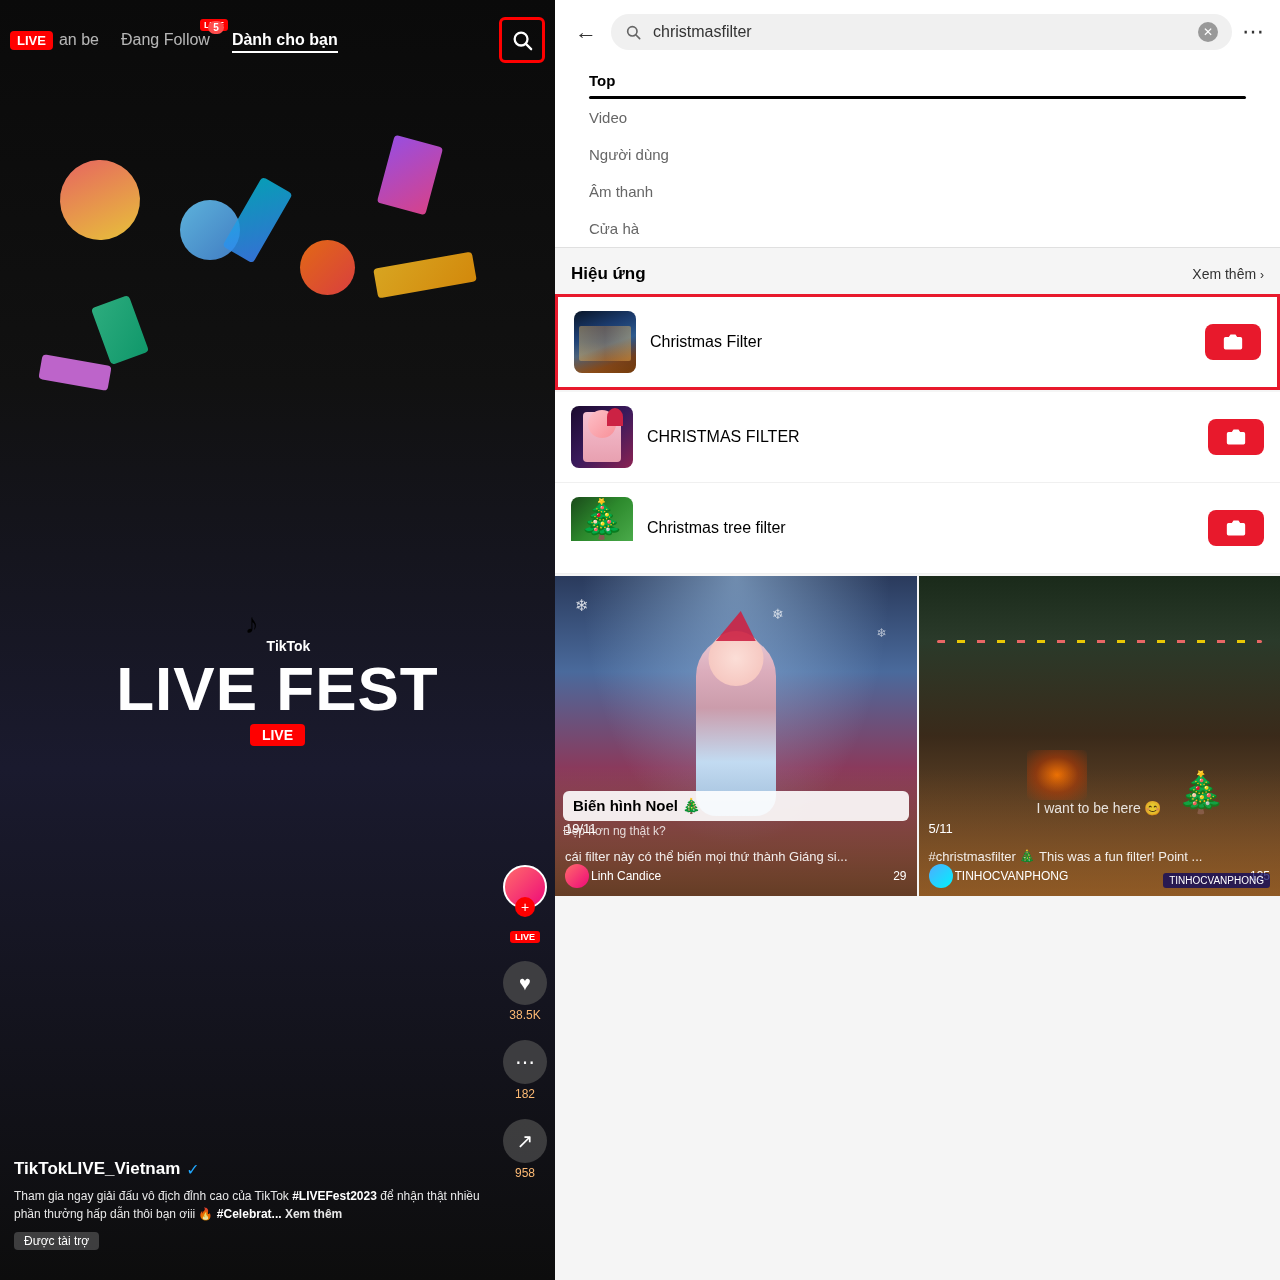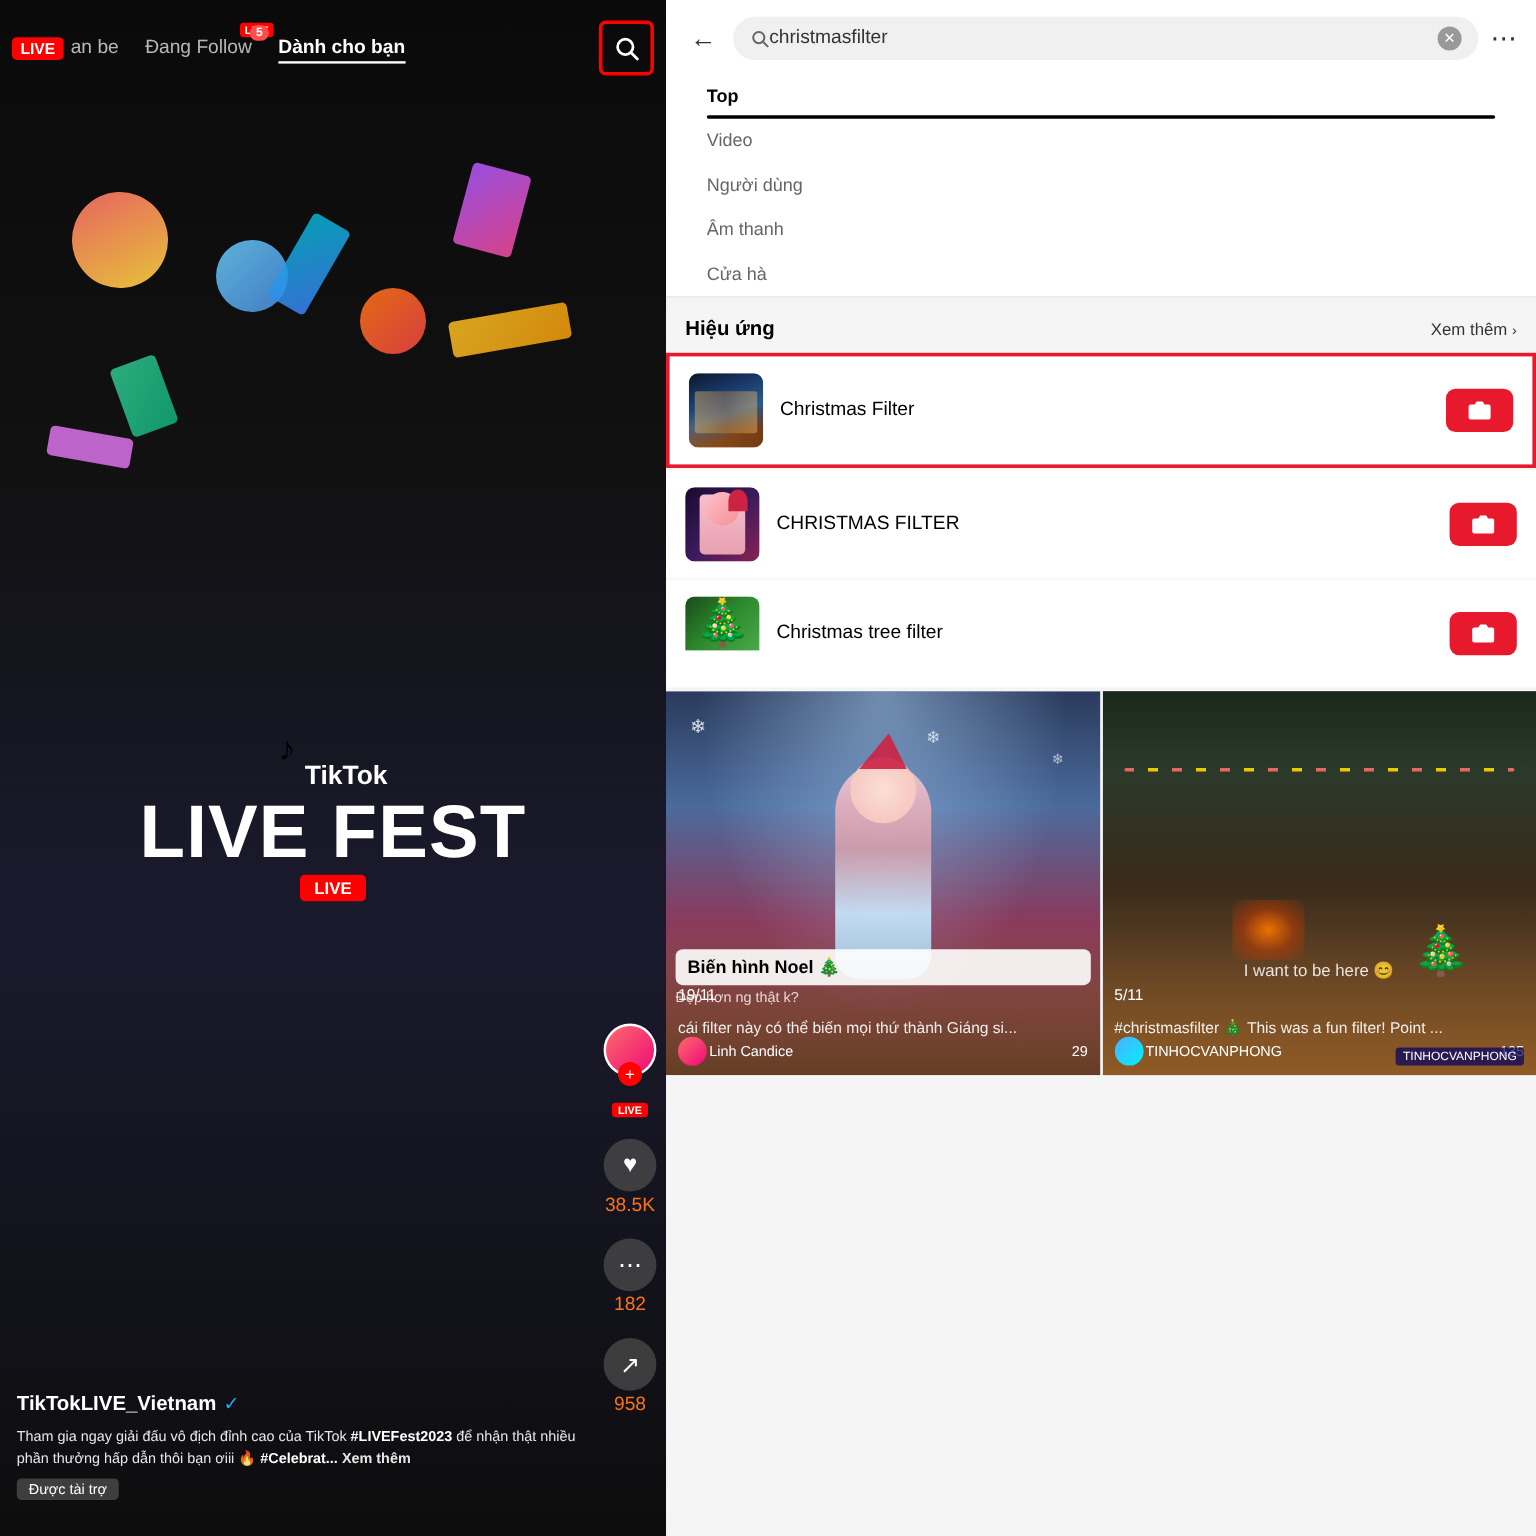"christmasfilter" .search-box { gap: 0 -> 12px }
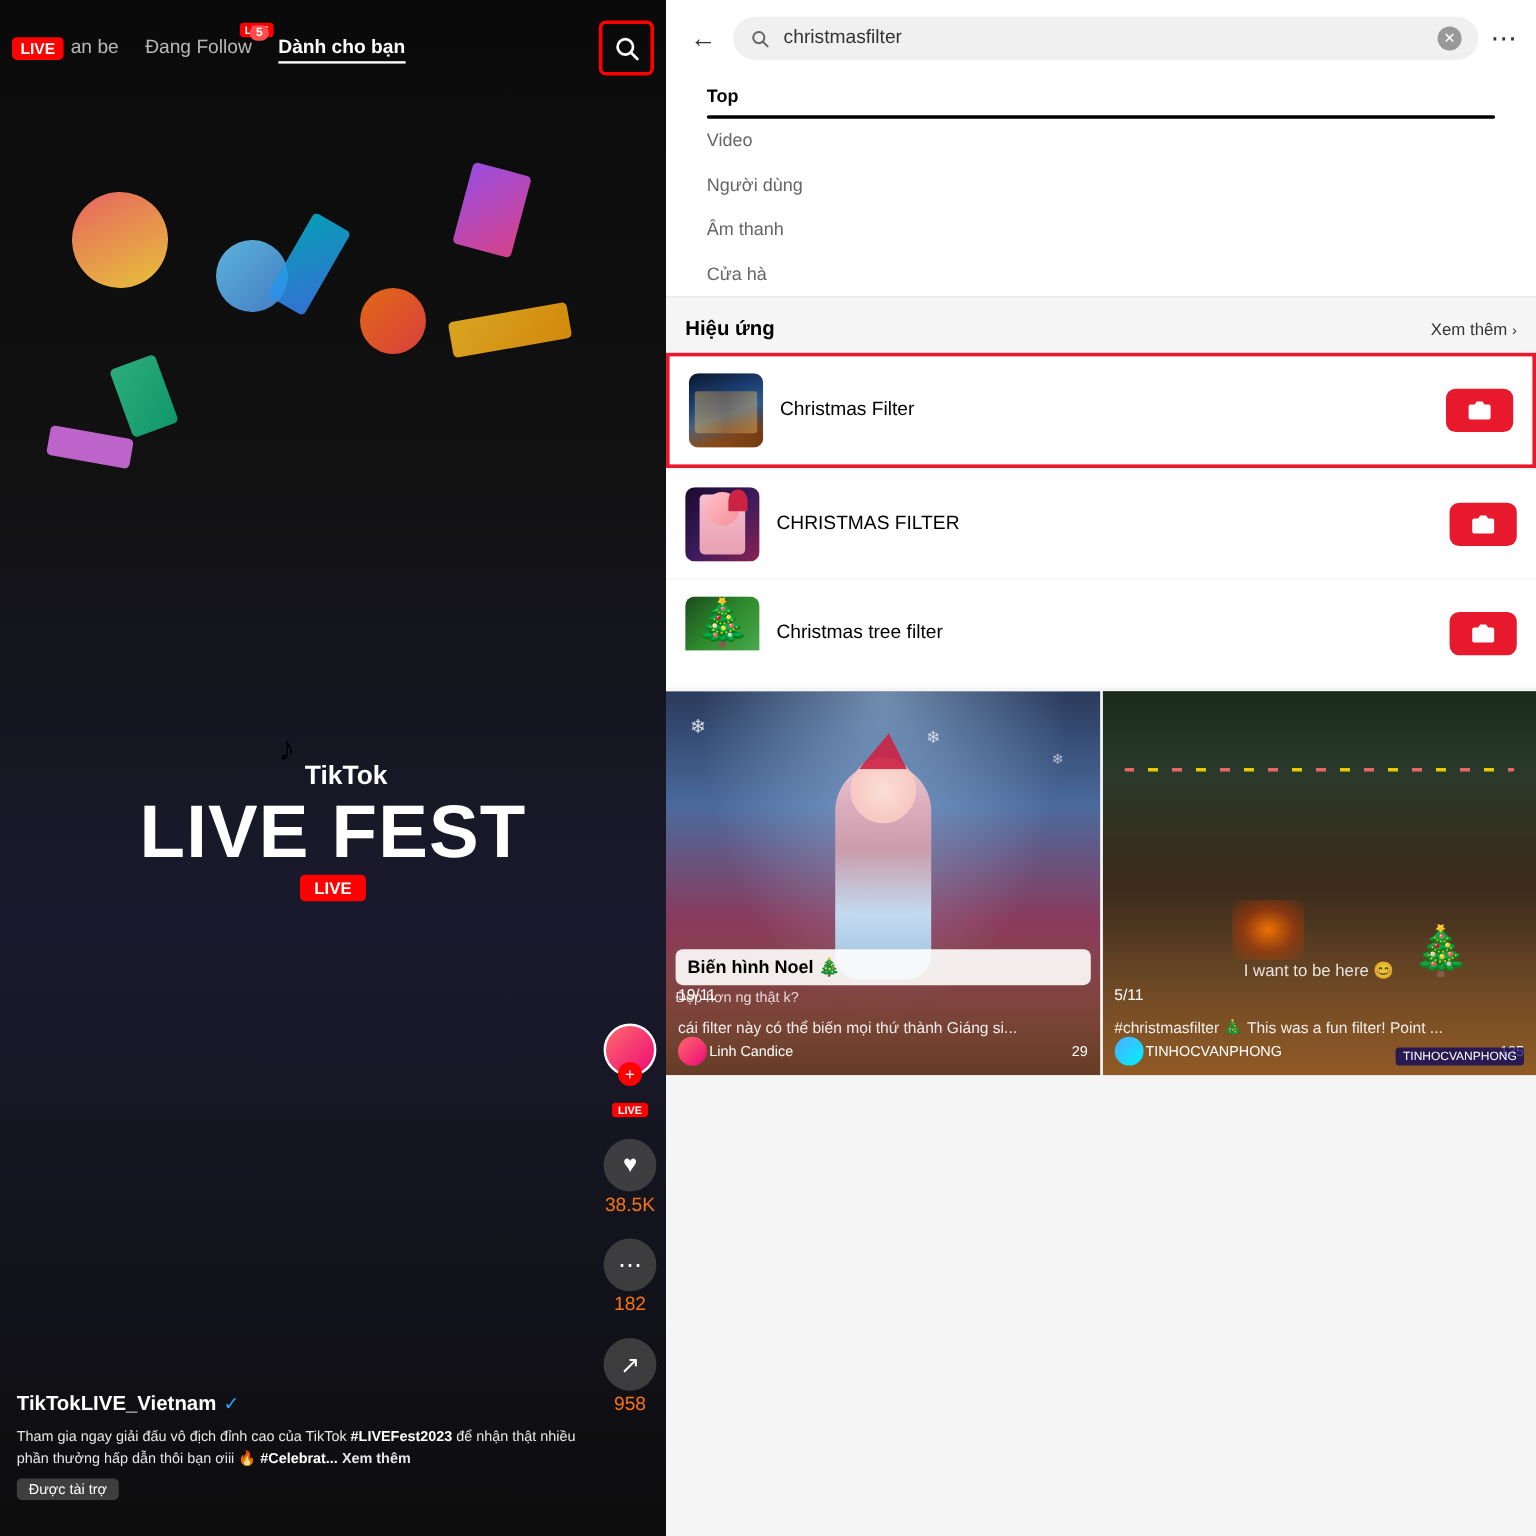"TikTok" .tiktok-text { font-size: 22px -> 14px }
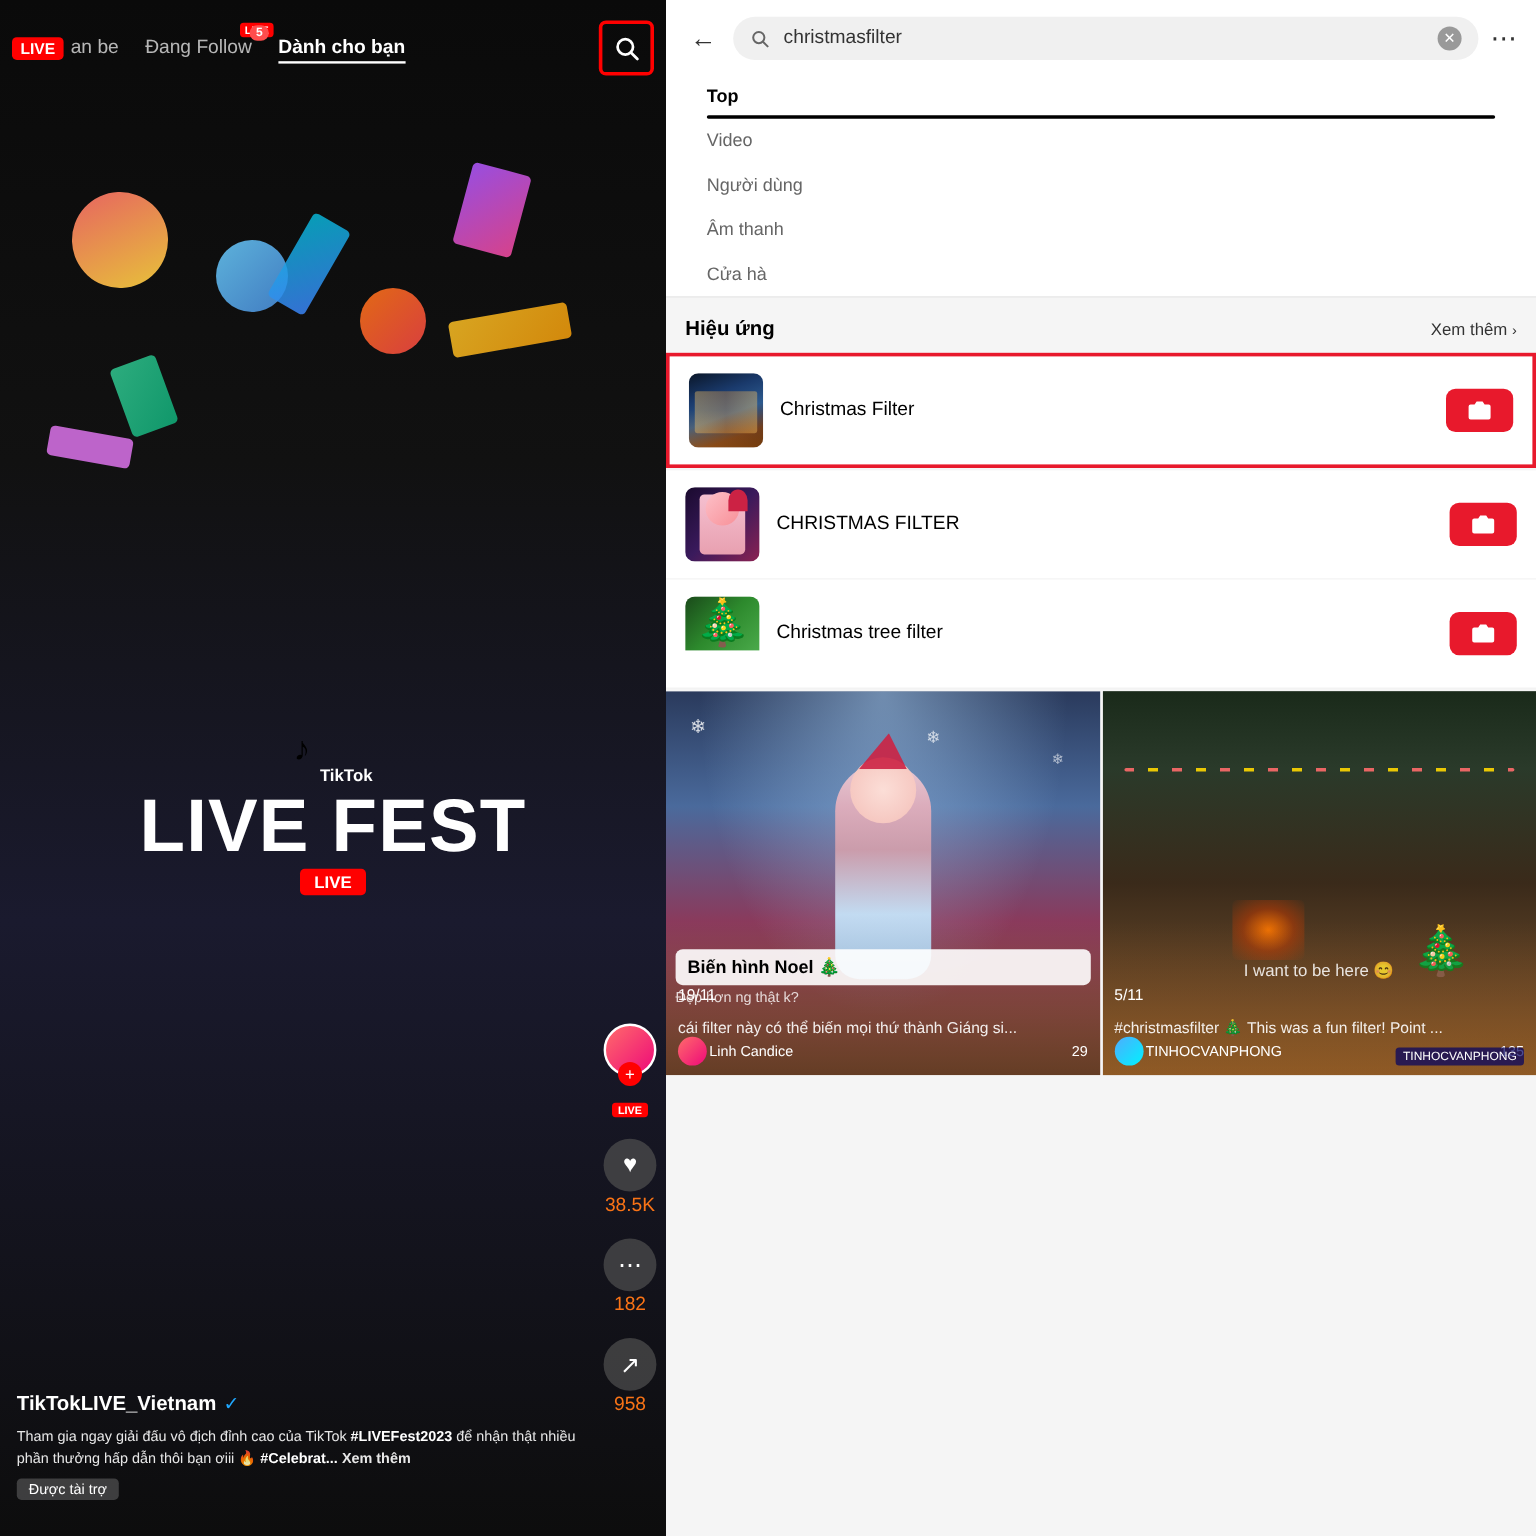"38.5K" .icon-count { color: #f97316 -> #fdba74; font-size: 16px -> 12px }
